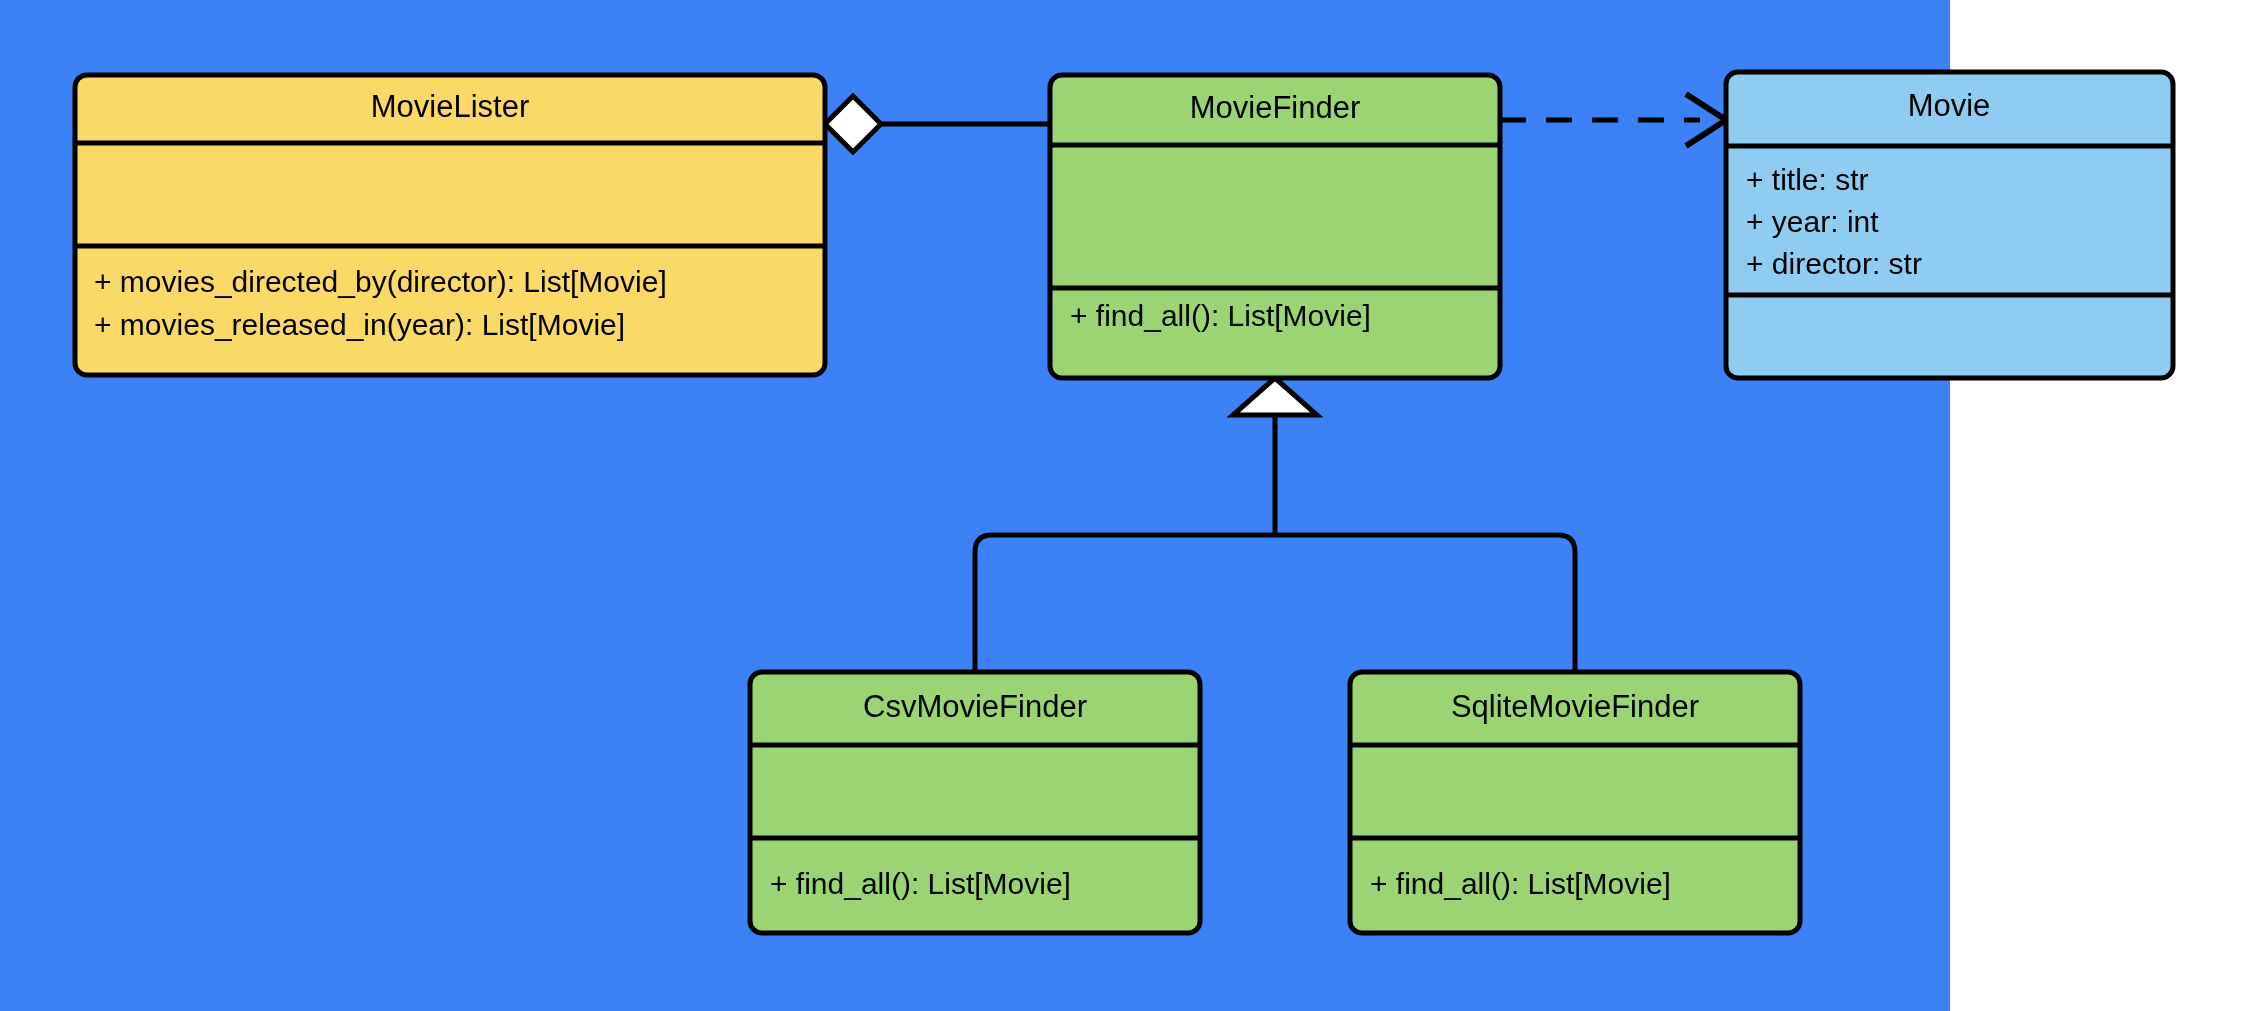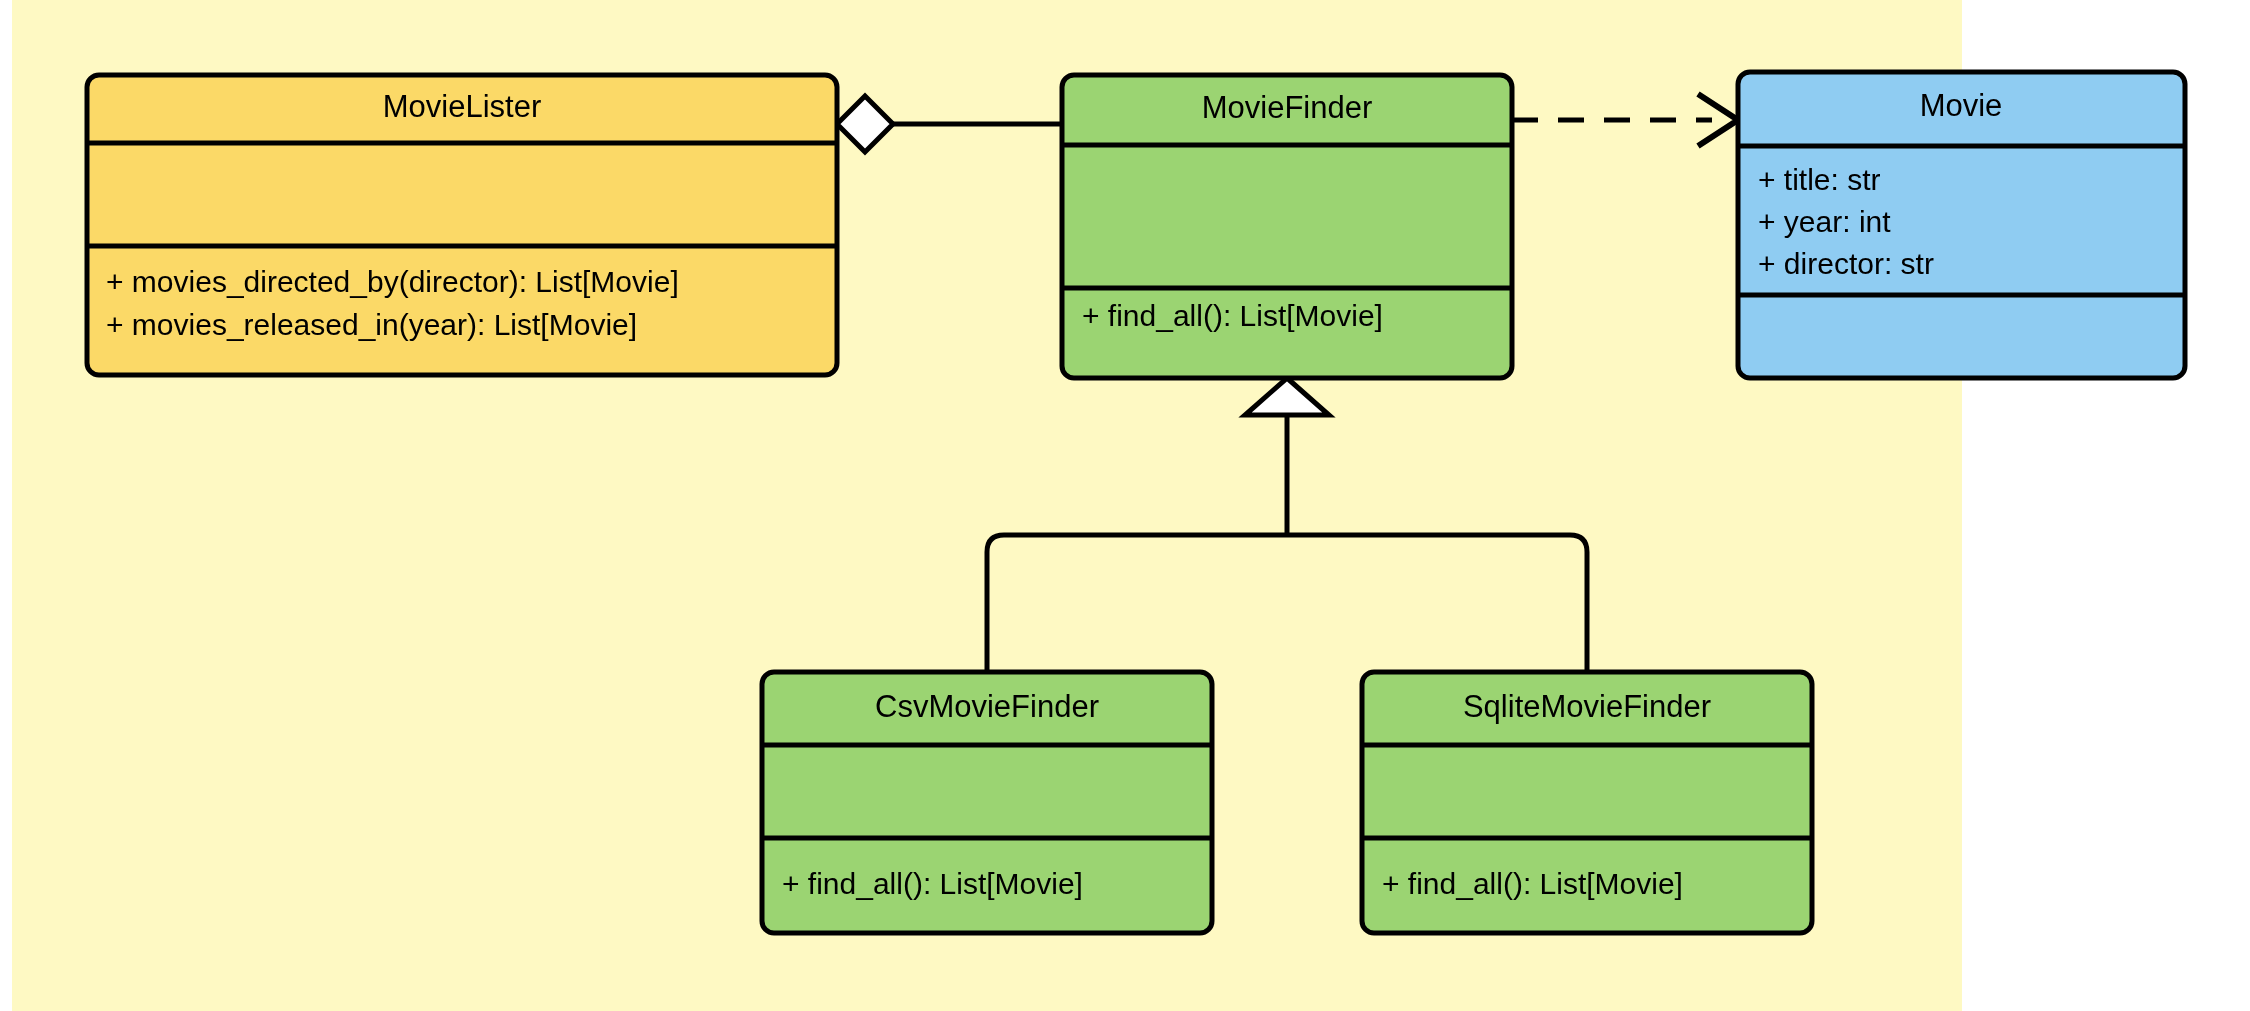"MovieLister" #diagram-root { background: #fef9c3 -> #3b82f6; margin-left: 12px -> none }
